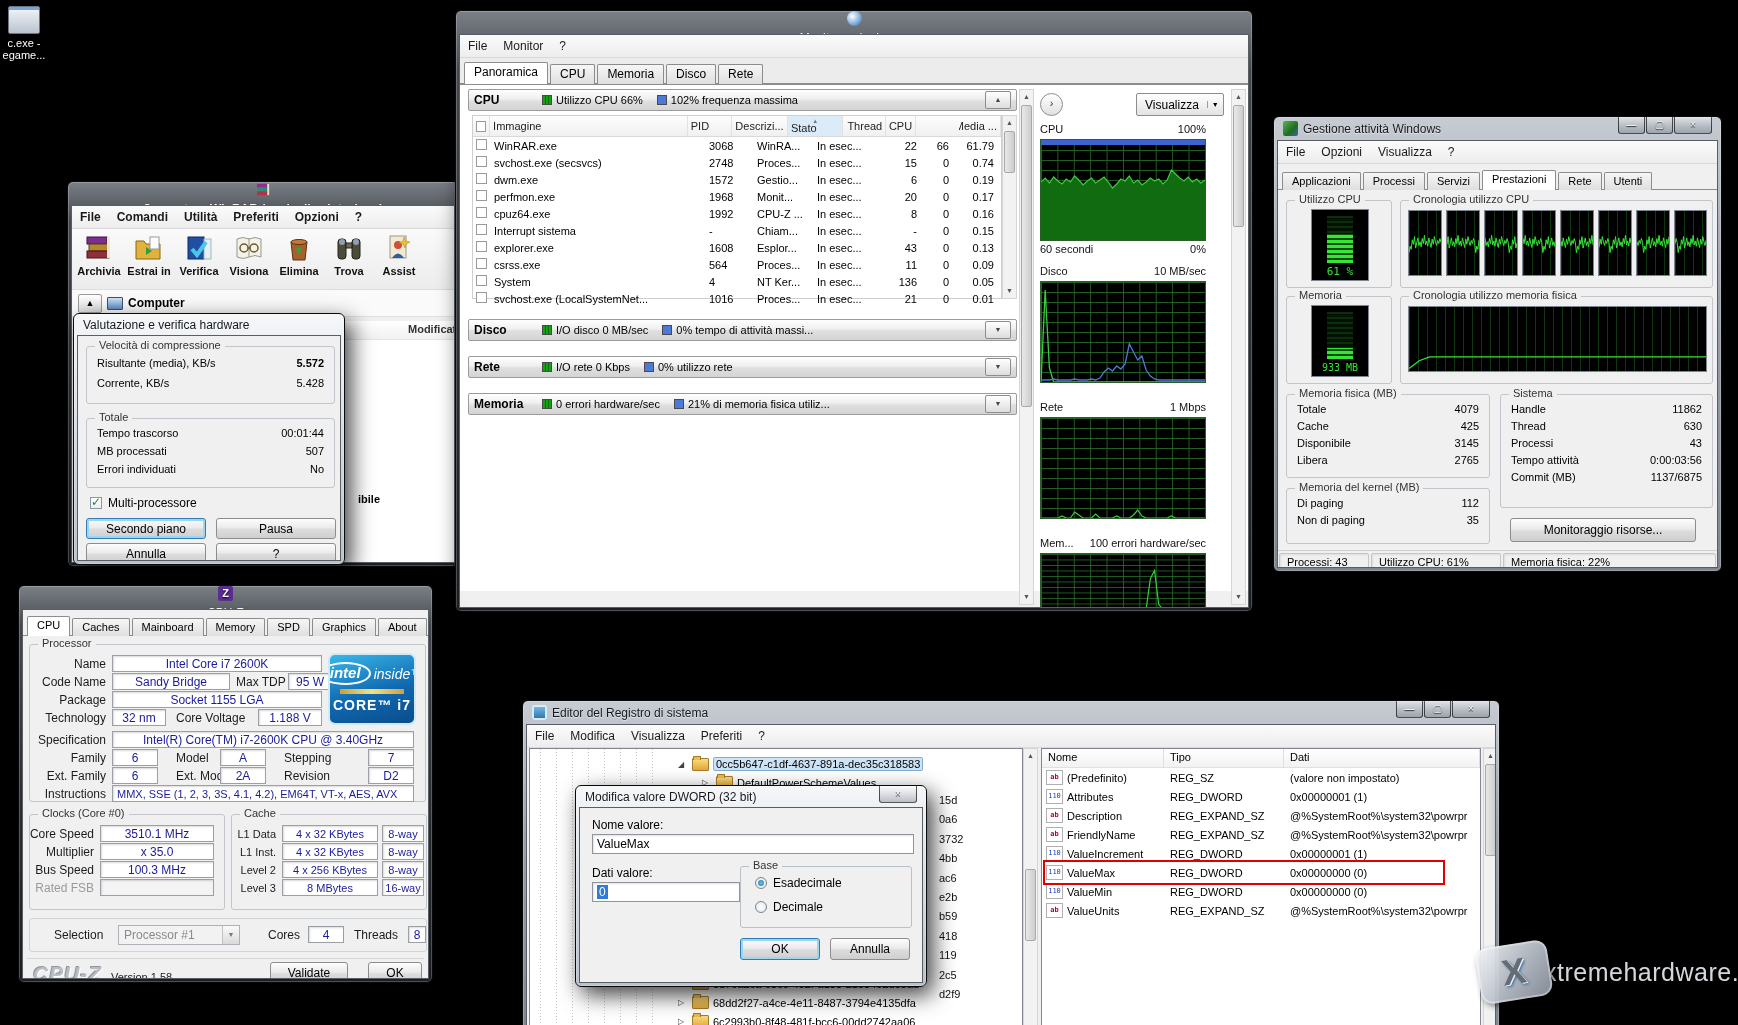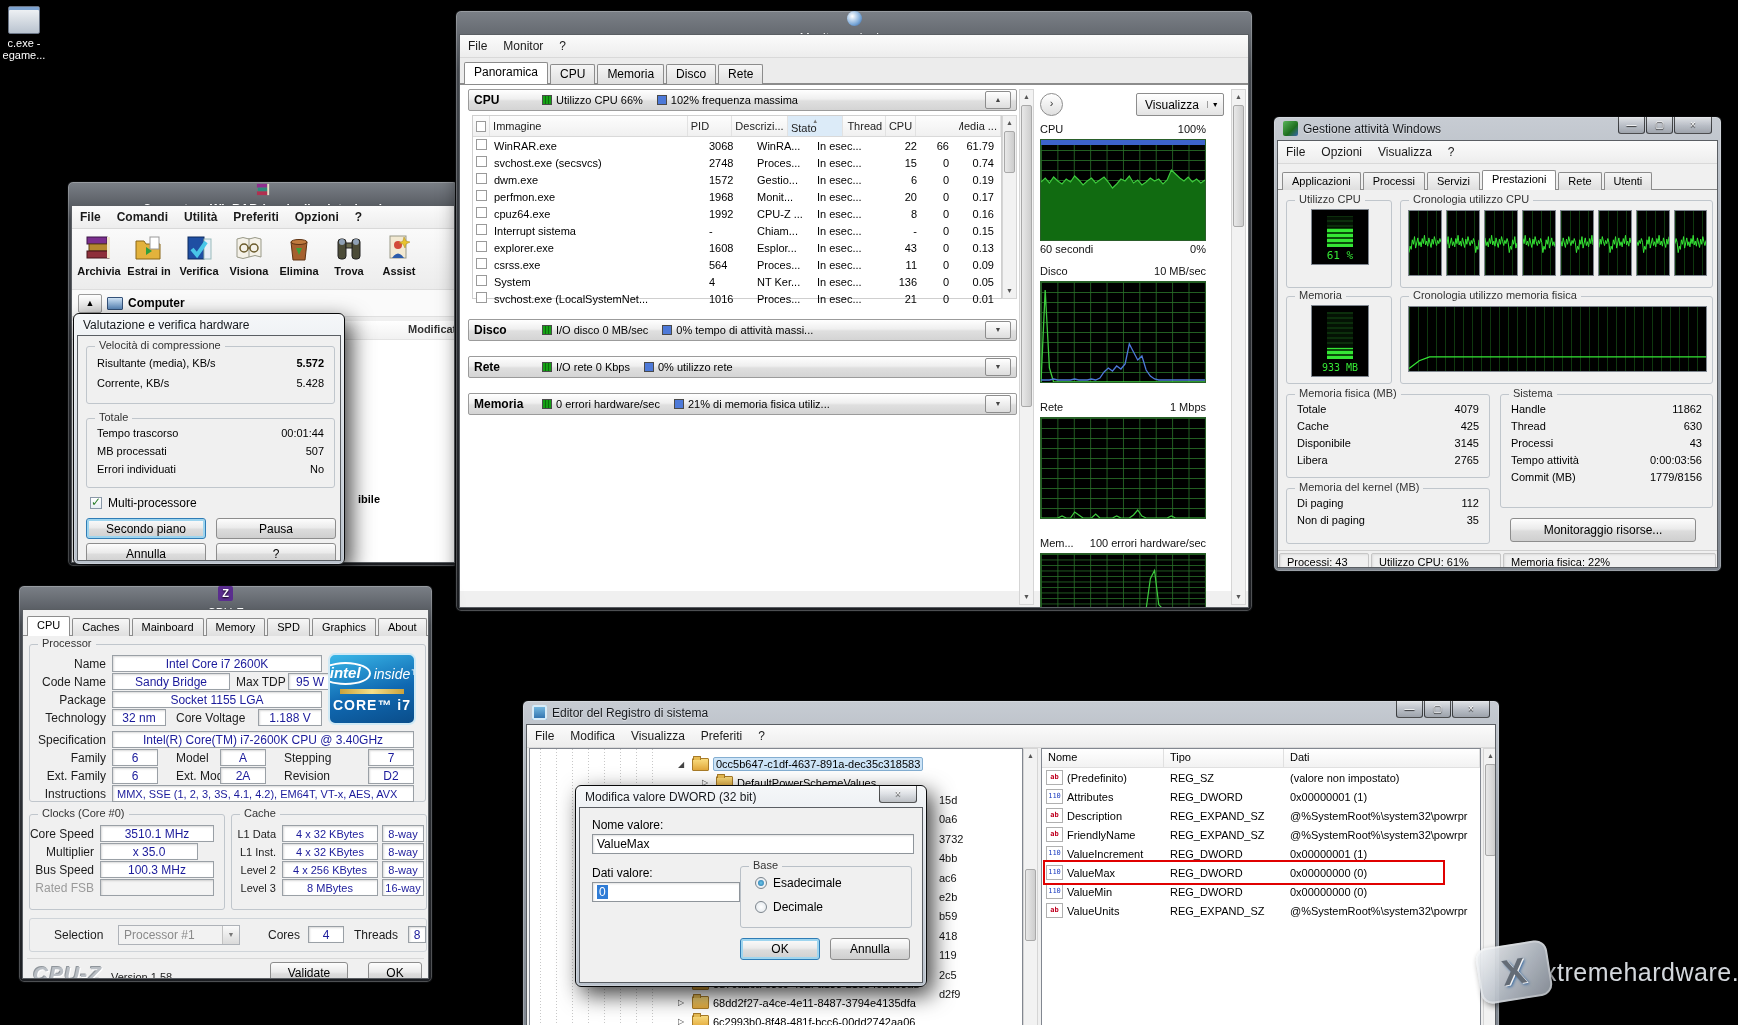"61 %" div.ledpanel { height: 56px -> 72px }
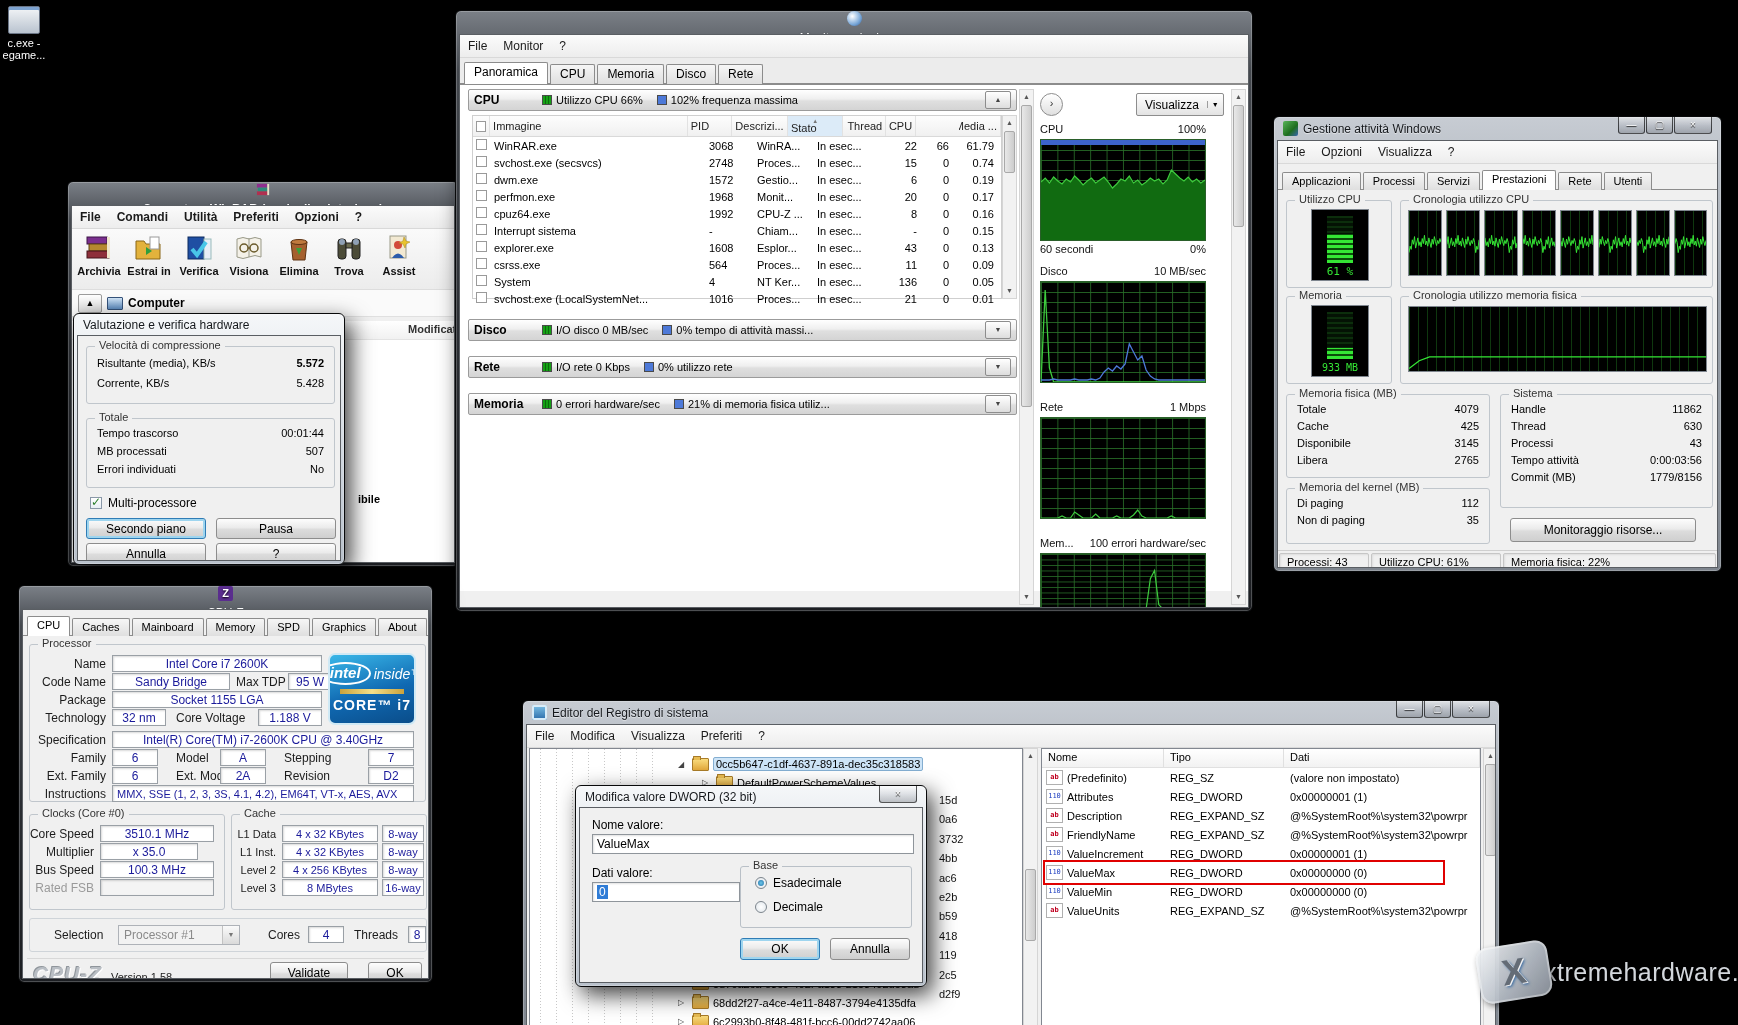"1779/8156" span { text: 1779/8156 -> 1137/6875 }
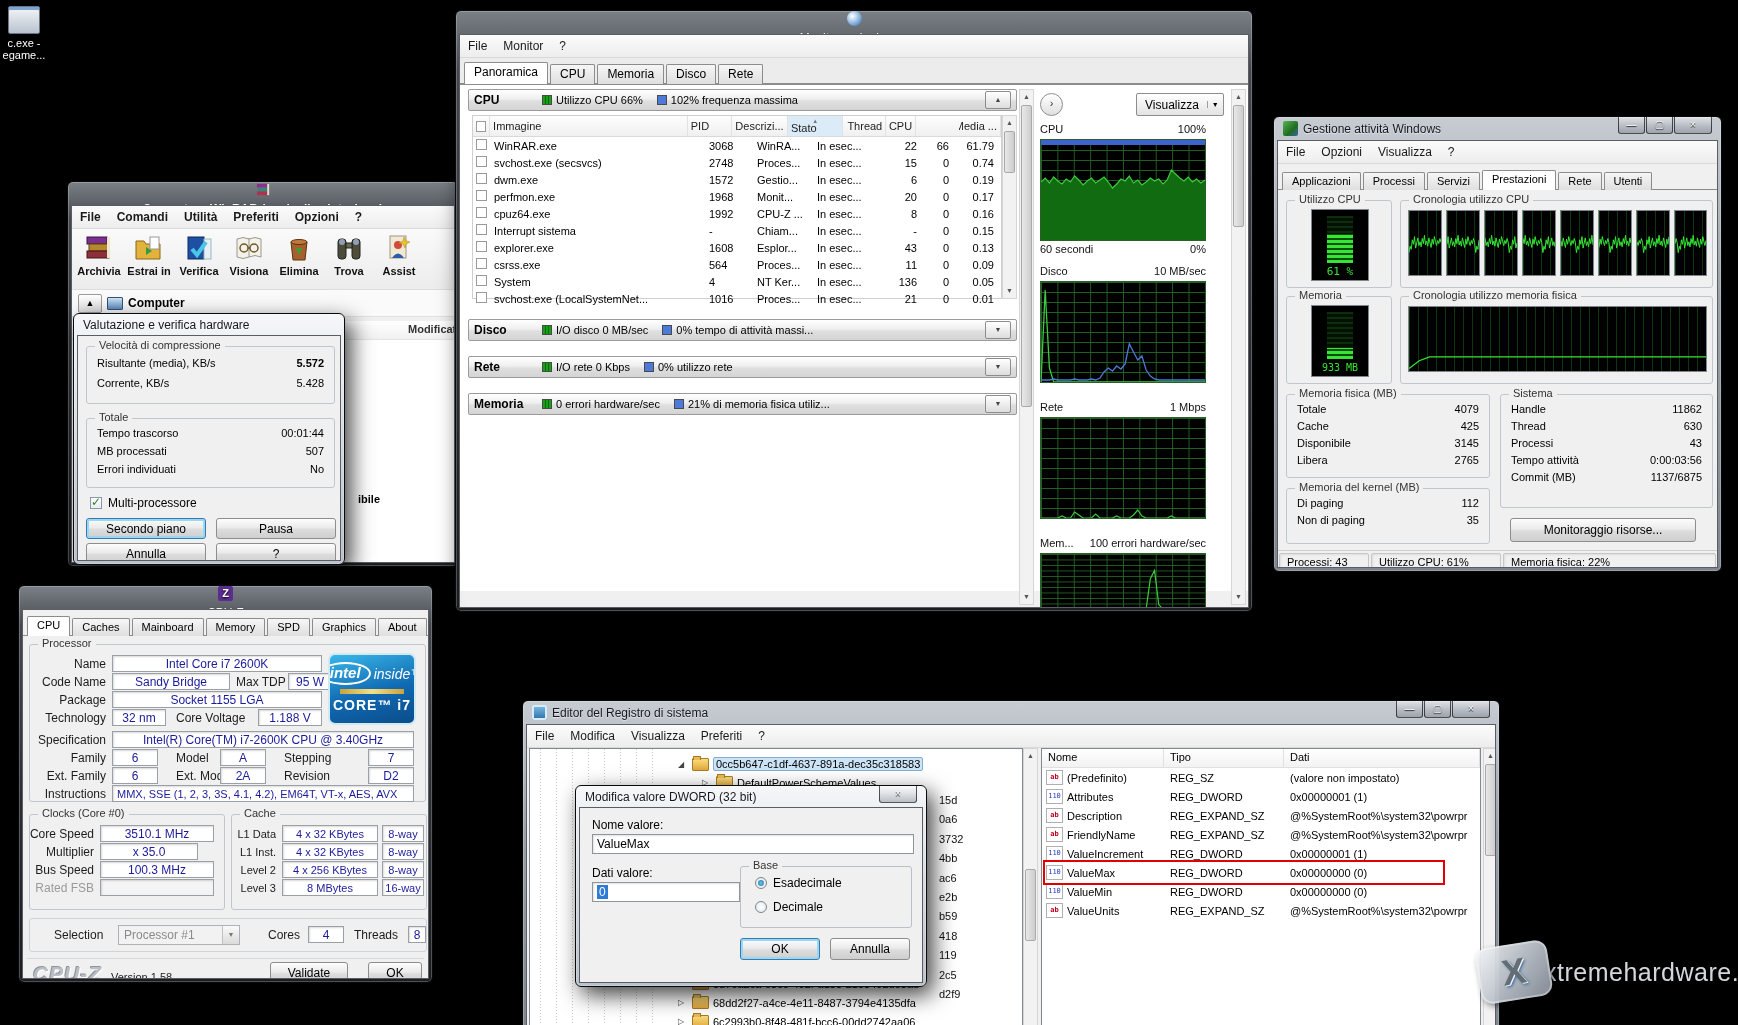"x 35.0" div.fld { width: 98px -> 114px }
